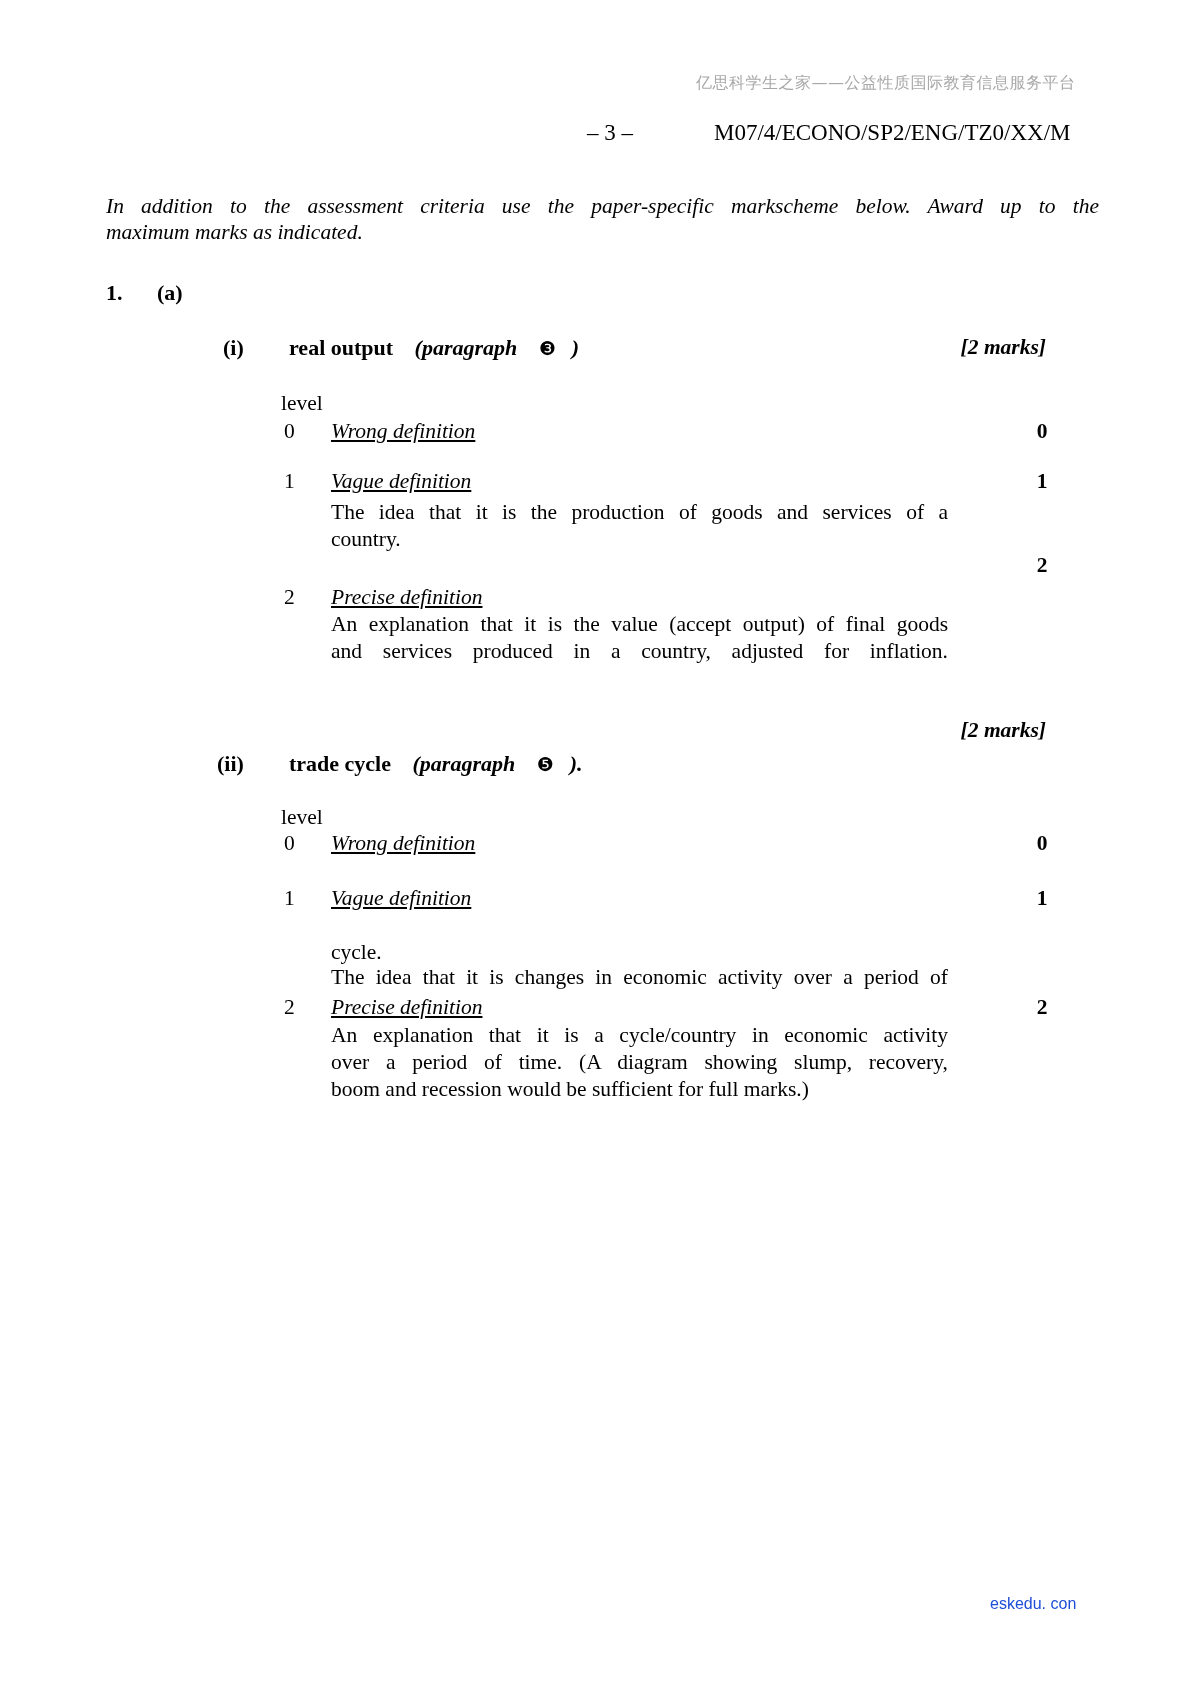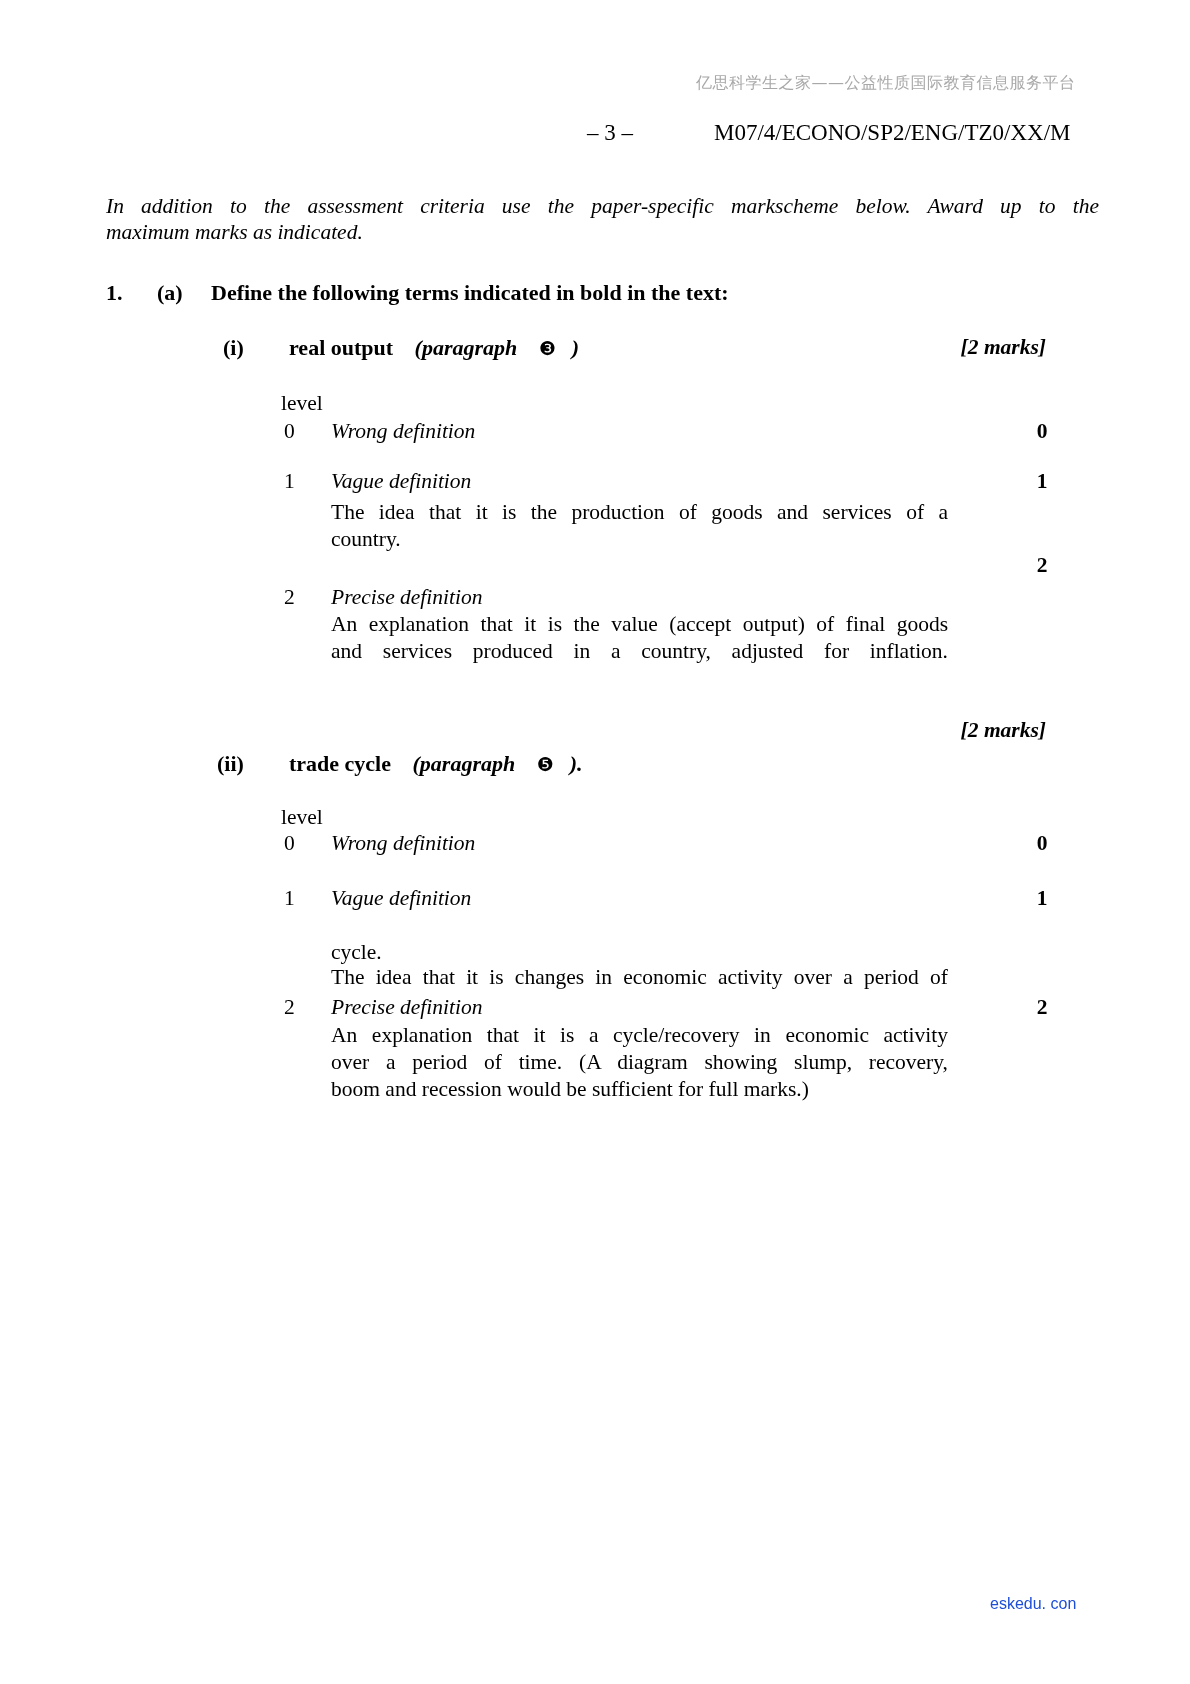"Define the following terms indicated" div.abs { html: <div>Define the following terms indicated in bold in the text:</div> -> none }
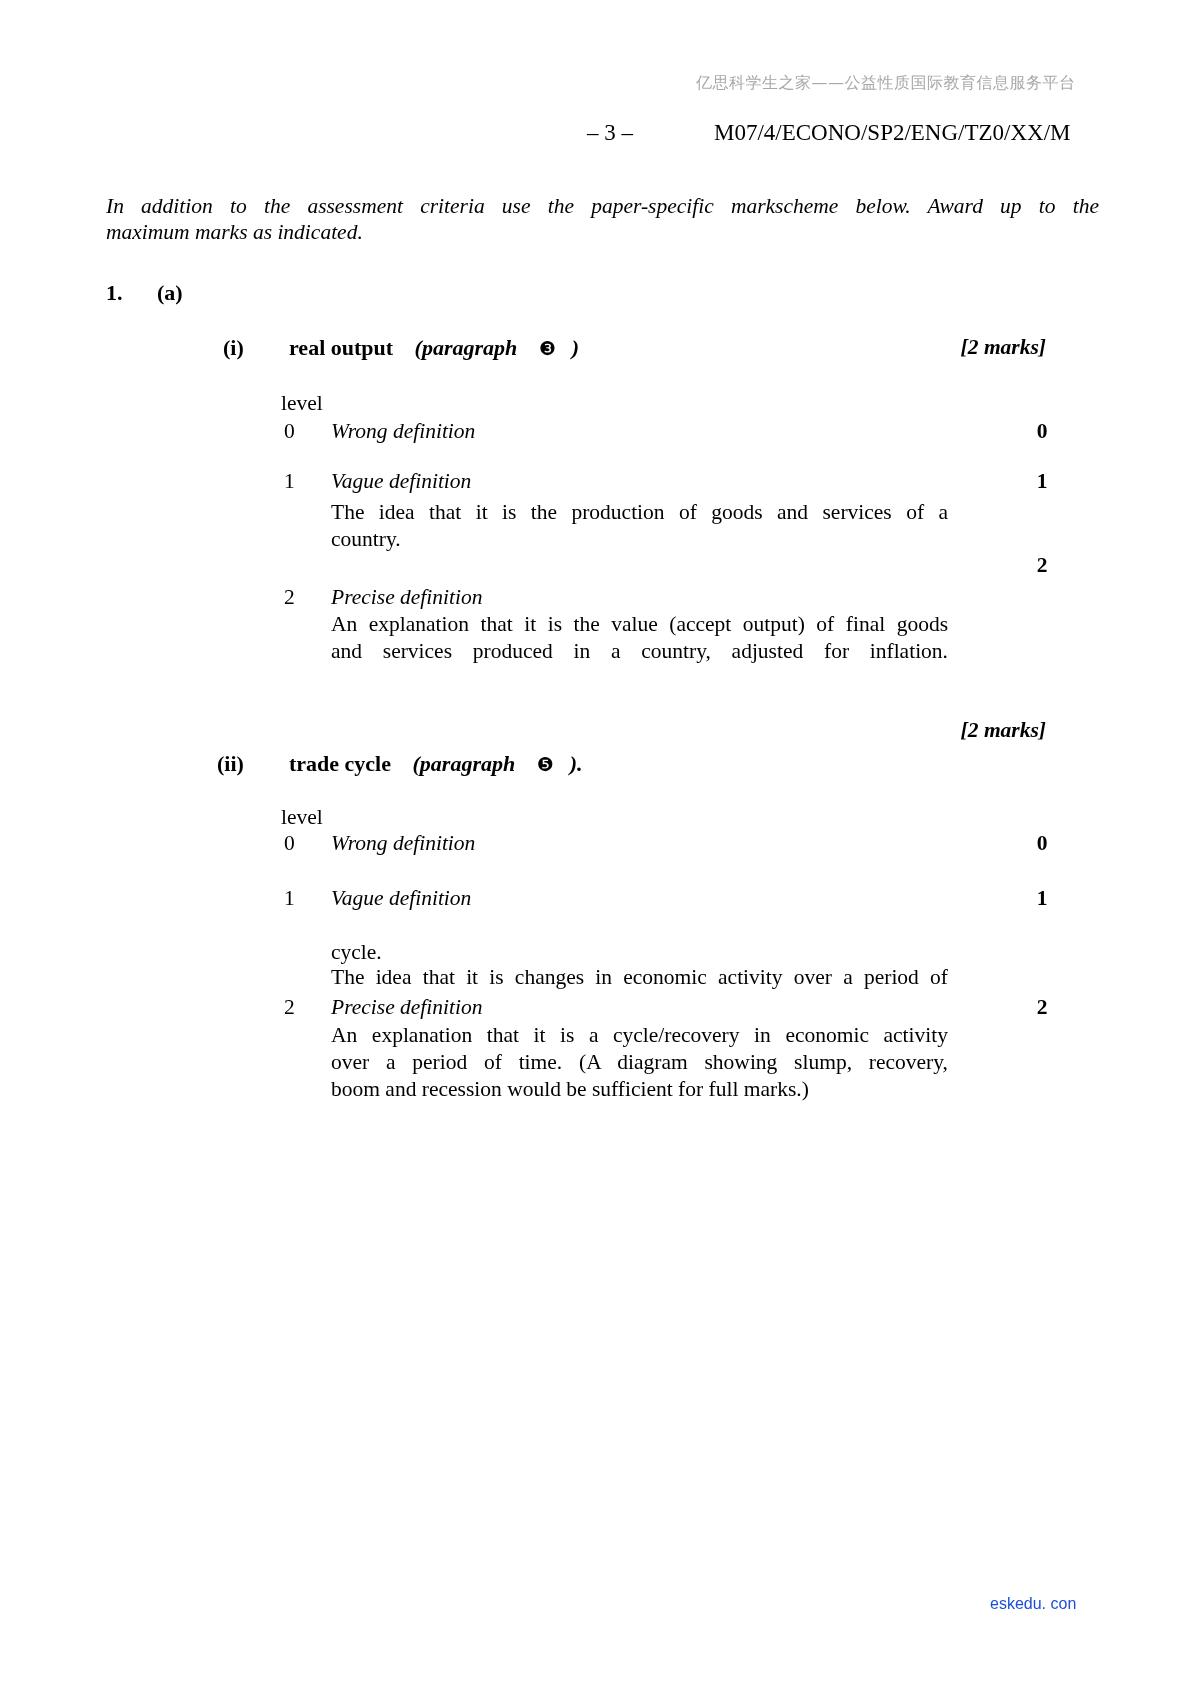"Wrong definition" .lvl-title { text-decoration: none -> underline }
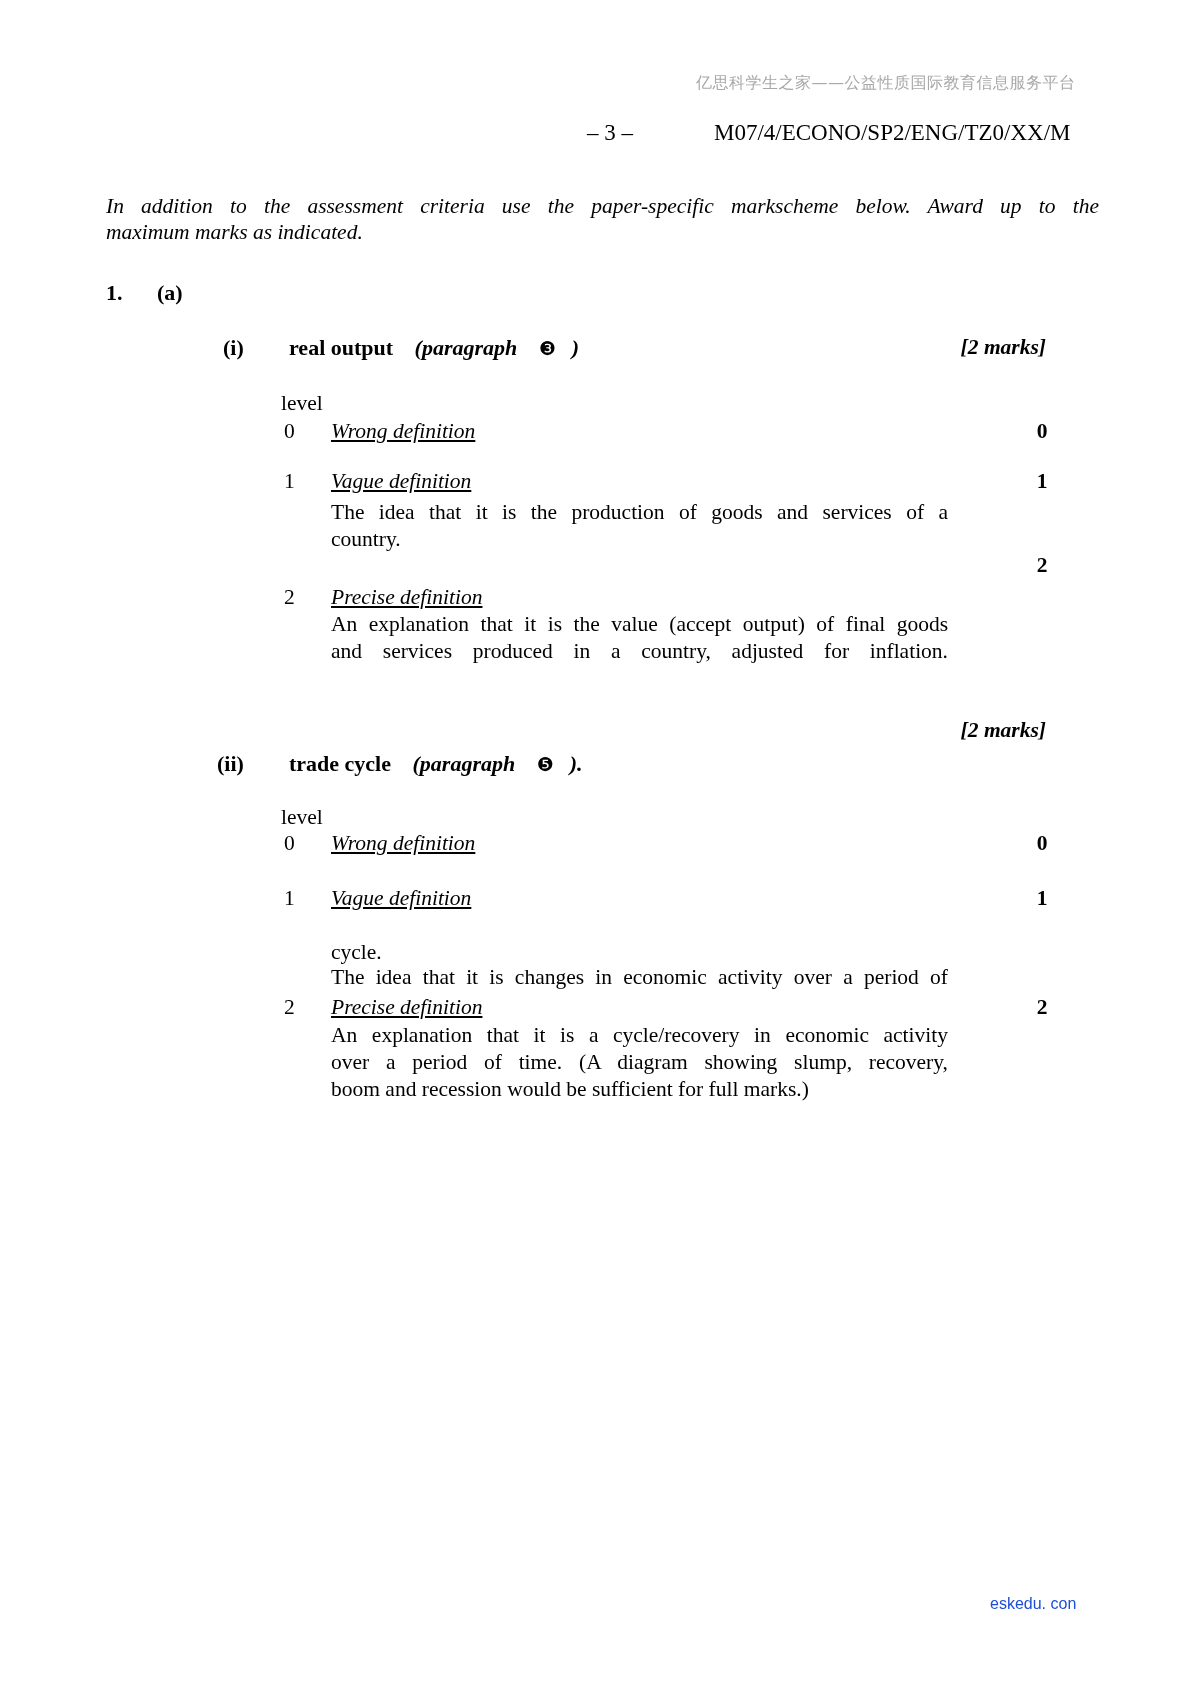"An explanation that it is a" div.abs { text: cycle/recovery -> cycle/country }
